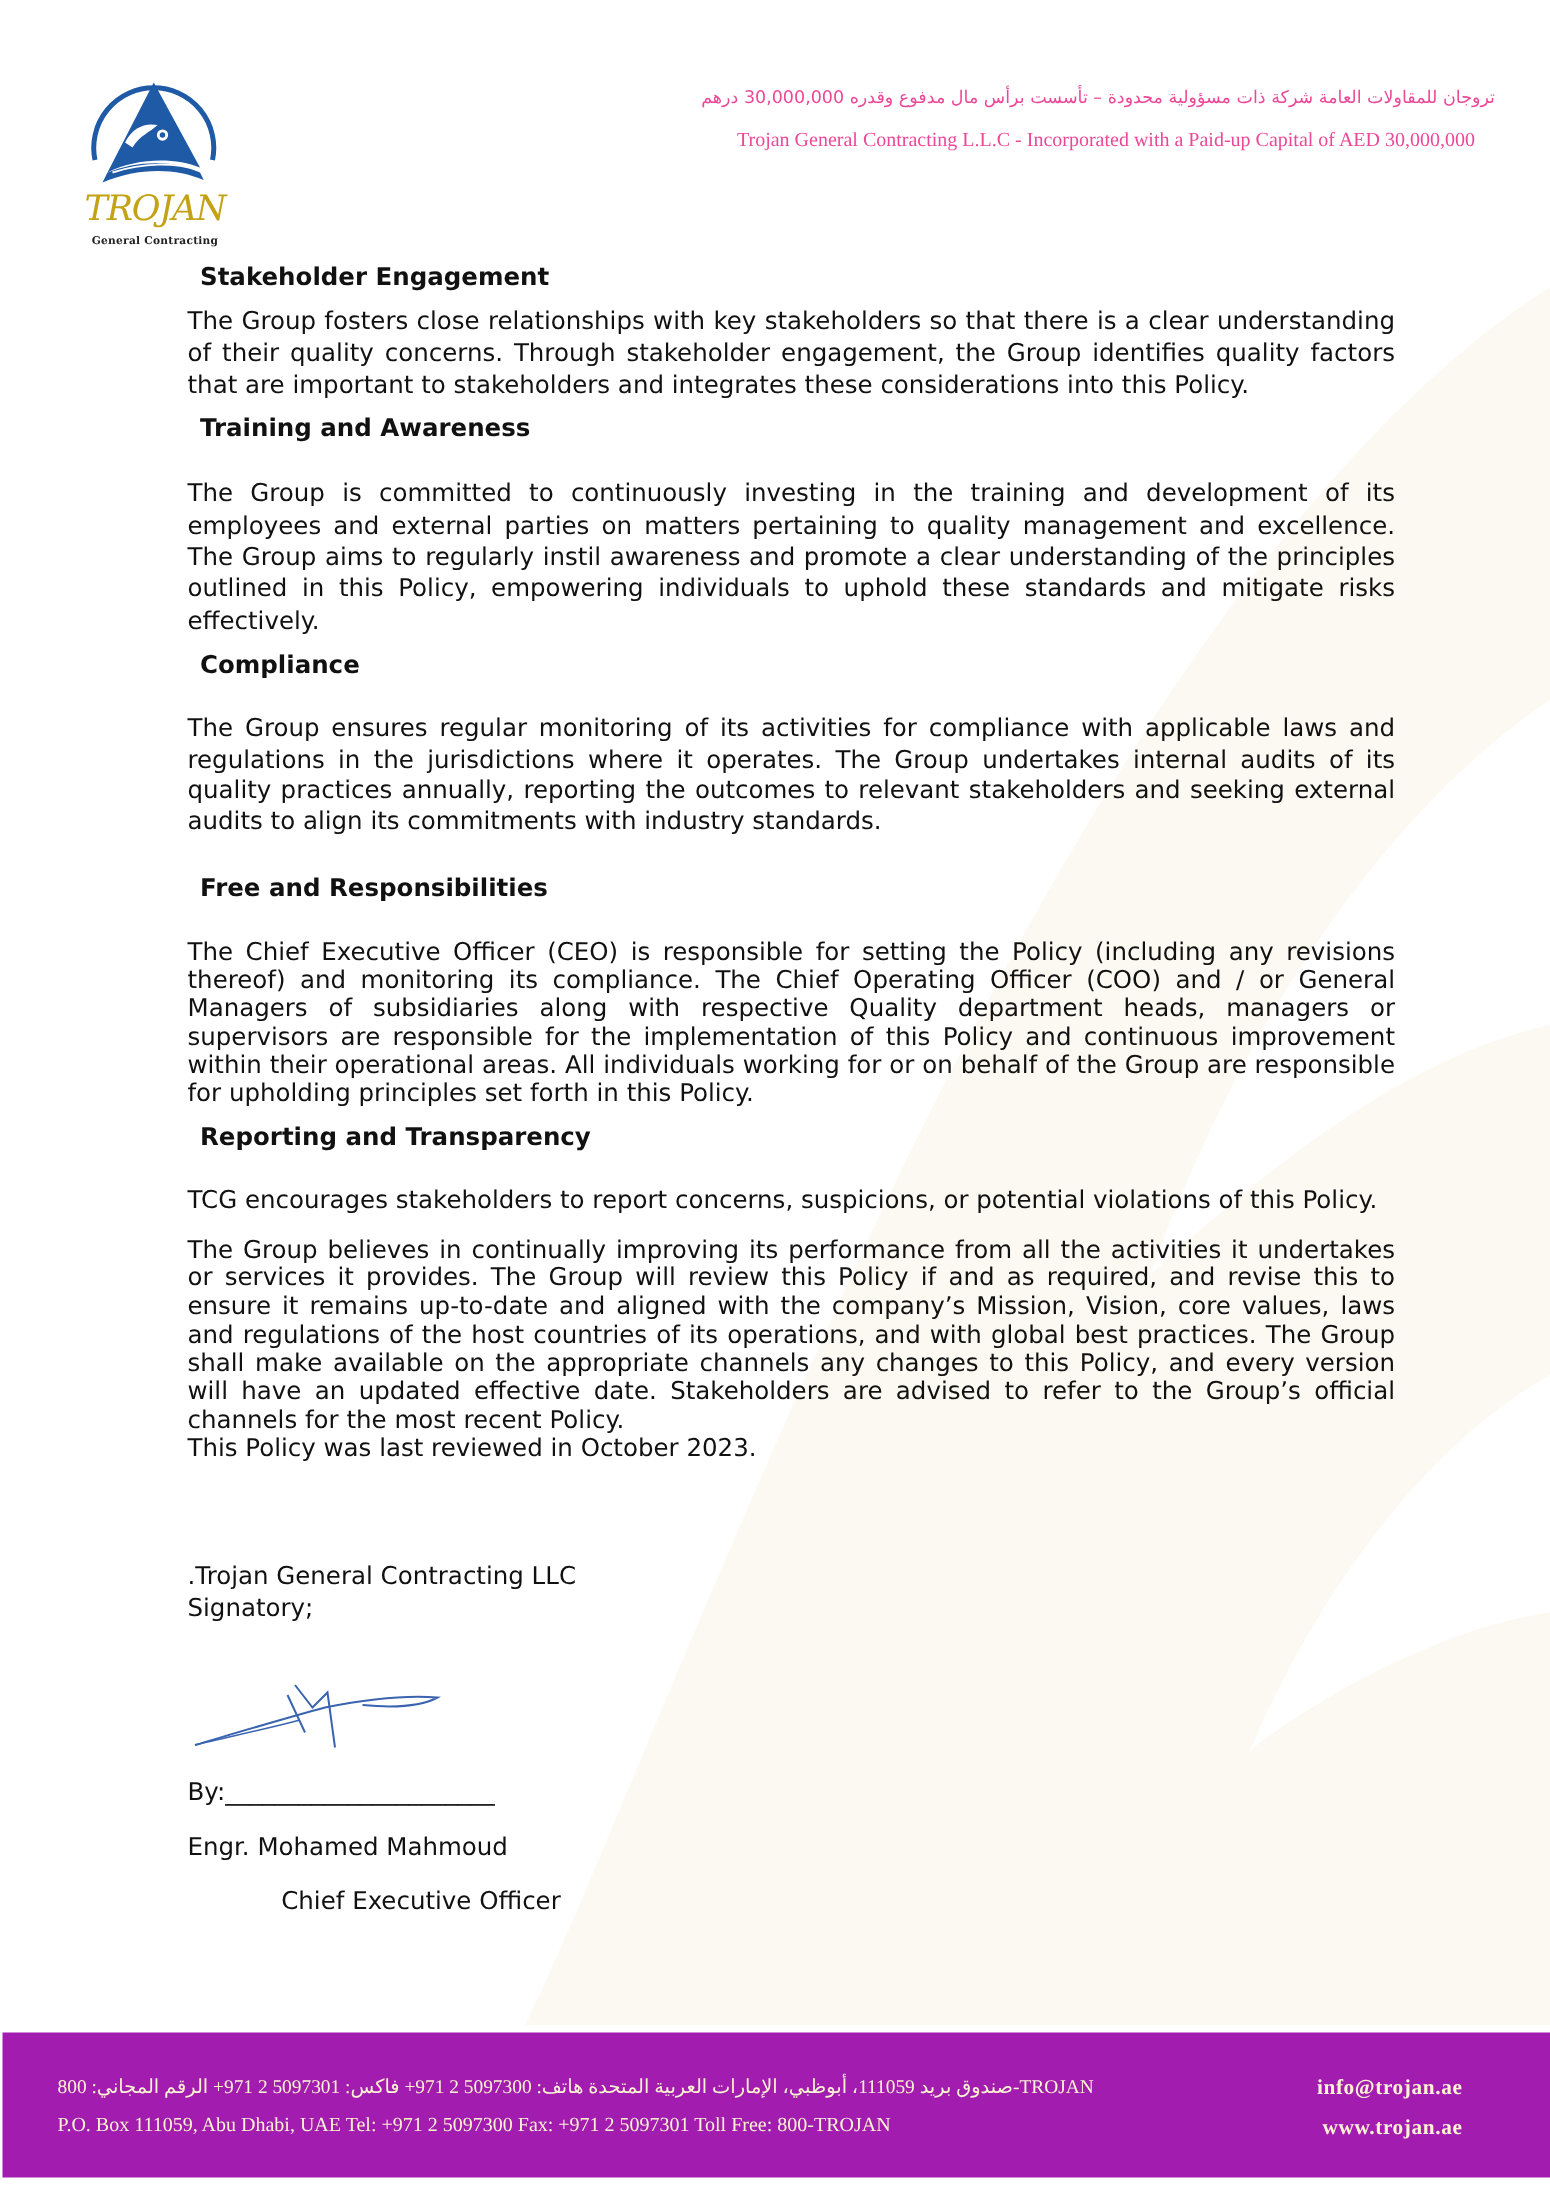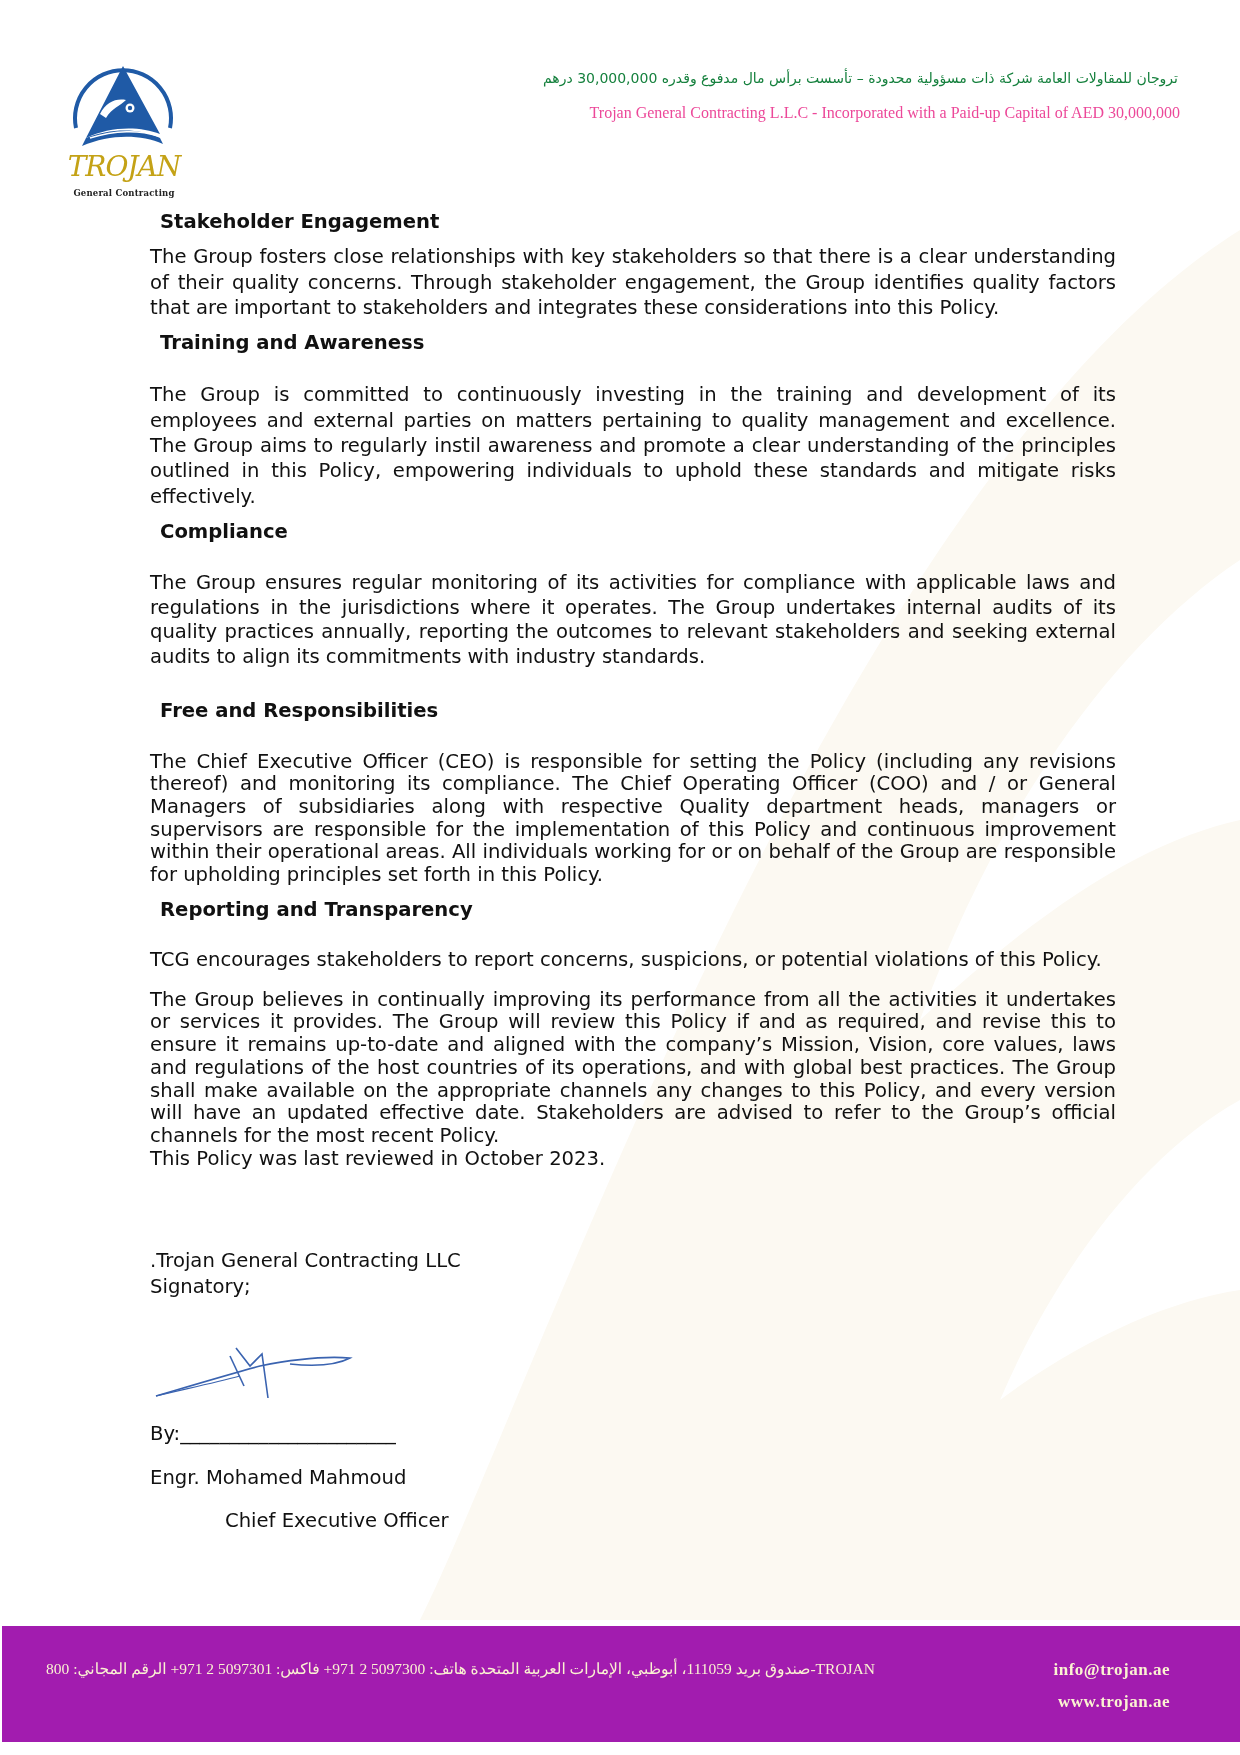"تروجان للمقاولات العامة شركة ذات" .hdr-ar { color: #15803d -> #ec4899; right: 62px -> 44px }
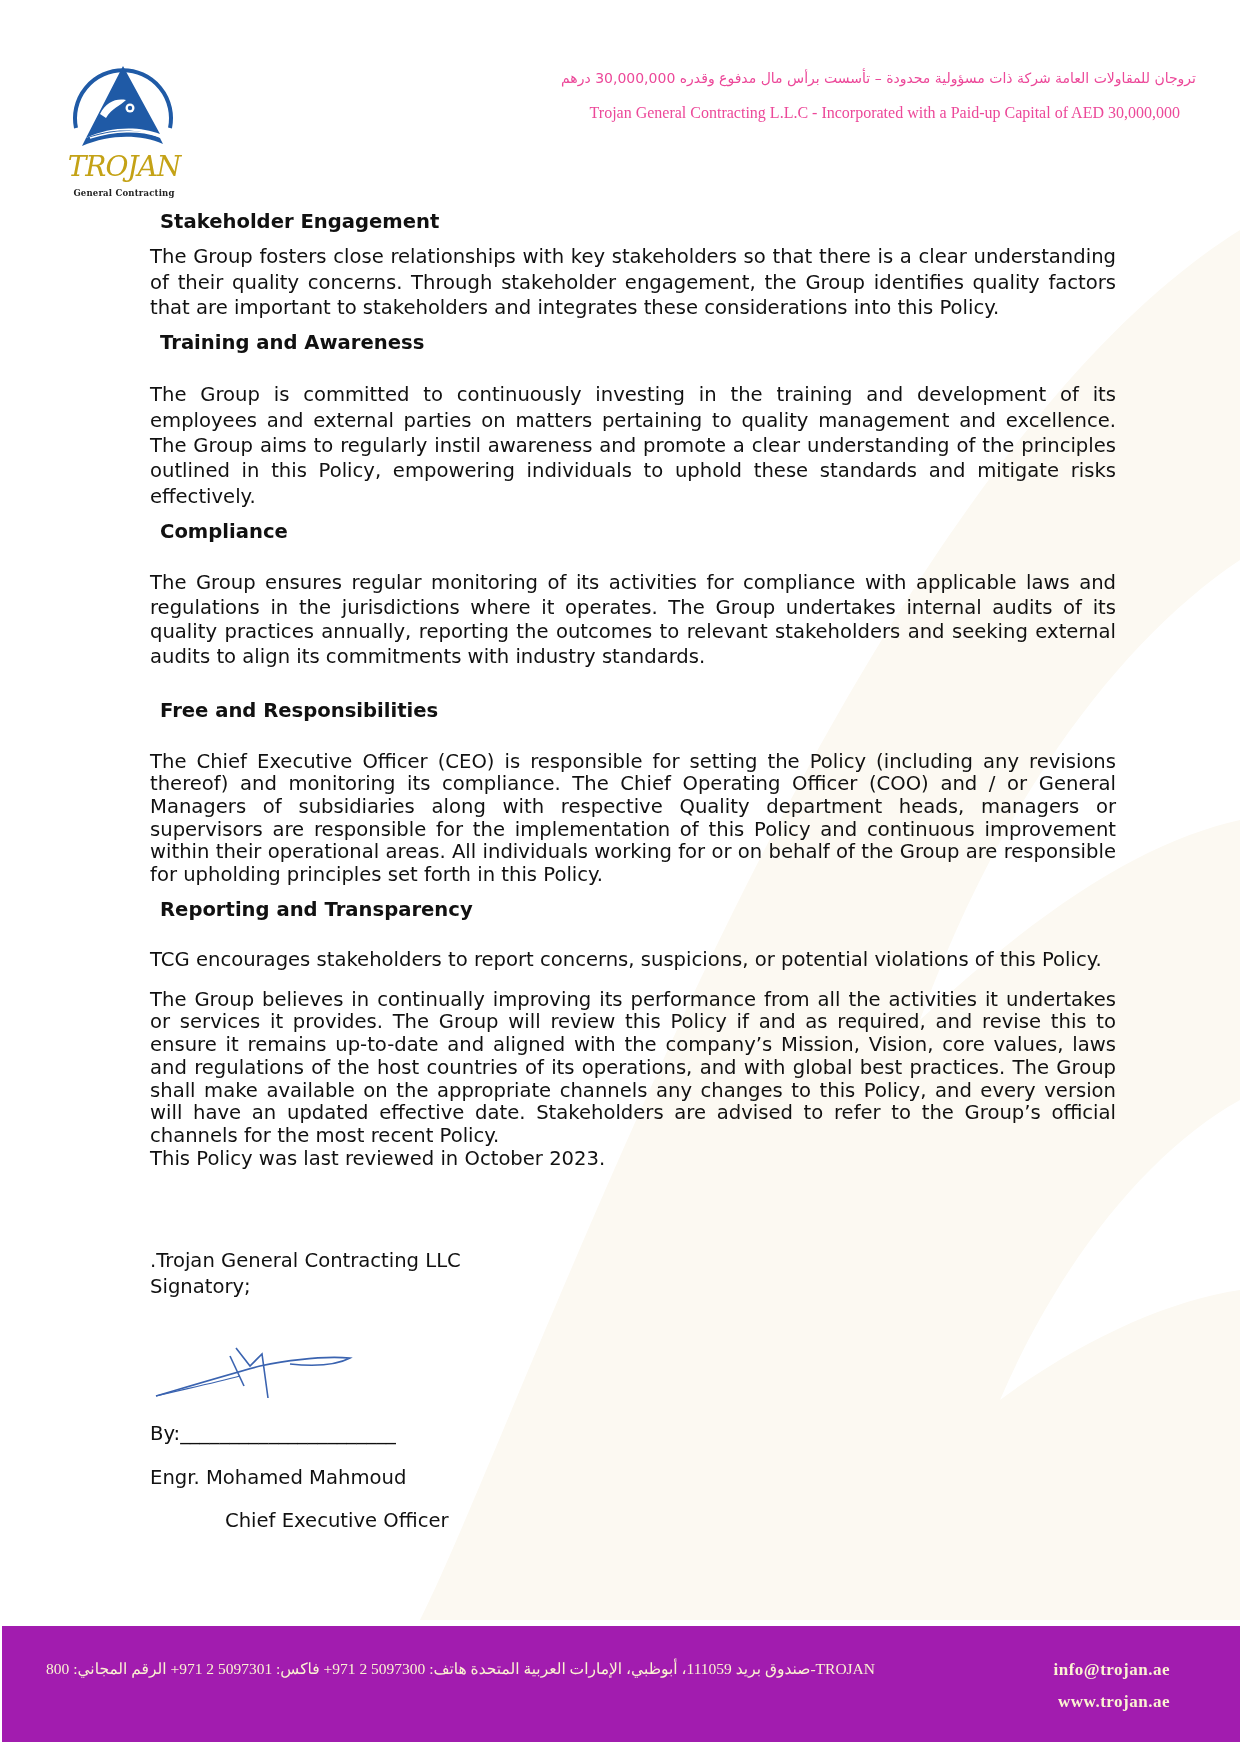"P.O. Box 111059, Abu Dhabi," div.en { html: none -> <div>P.O. Box 111059, Abu Dhabi, UAE Tel: +971 2 5097300 Fax: +971 2 5097301 Toll Free: 800-TROJAN</div> }
